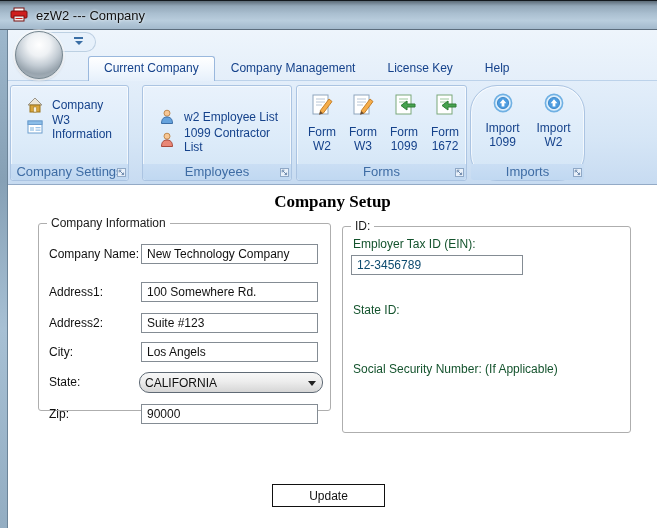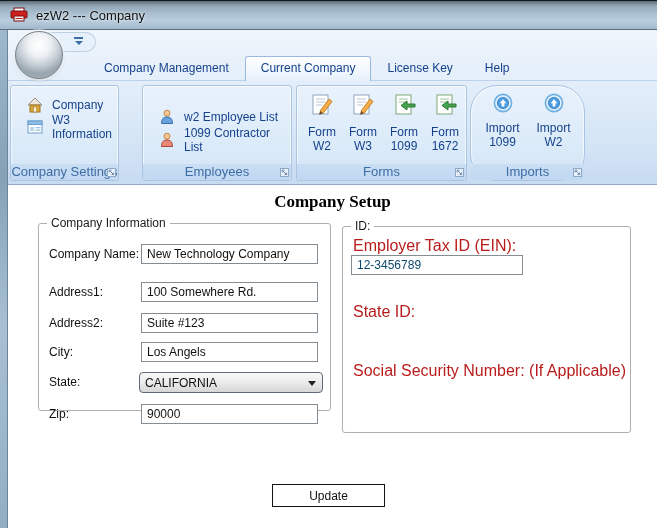"Company Management" div.tab { order: before "Current Company" -> after "Current Company" }
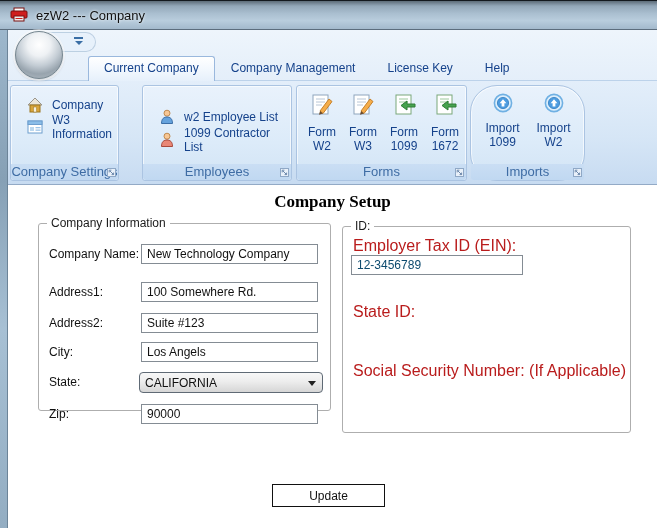"Company" div.rgroup { width: 109px -> 119px }
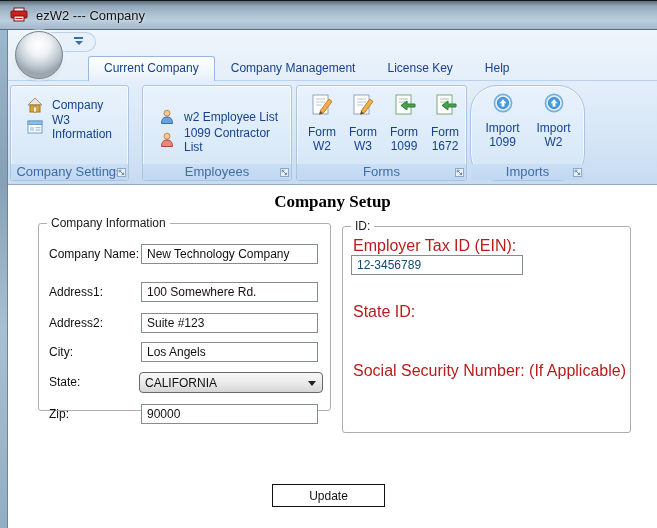"Employer Tax ID (EIN):" .stack-label { color: #b91c1c -> #14532d; font-size: 16px -> 12px }
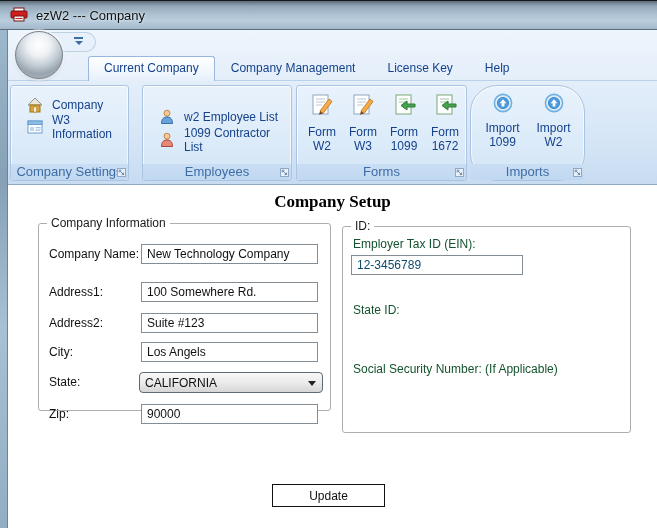"CALIFORNIA" .combo { border-radius: 4px -> 10px }
